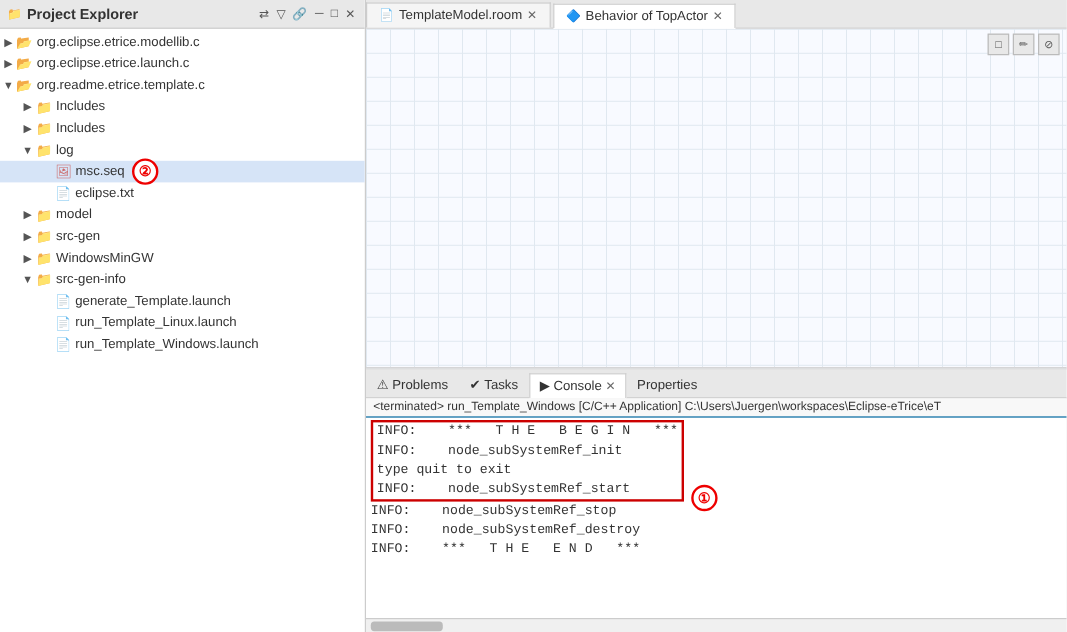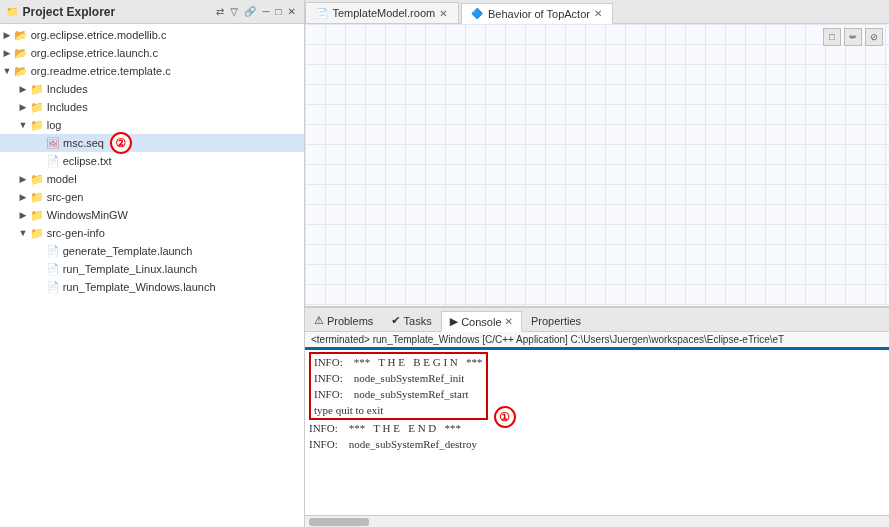"<terminated> run_Template_Windows [C/C++" .console-header { border-bottom: 3px solid #0369a1 -> 1px solid #0369a1 }
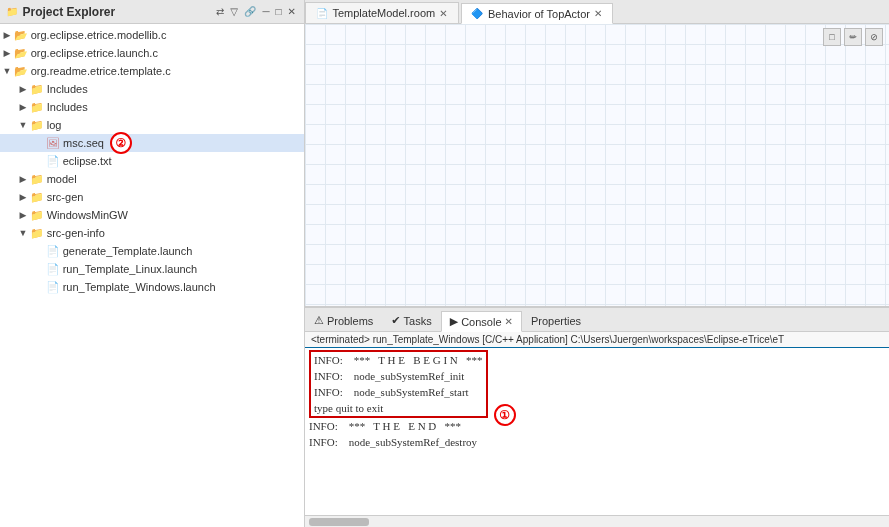"INFO: *** T H E" .console-content { font-family: Liberation Serif, serif -> Liberation Mono, monospace }
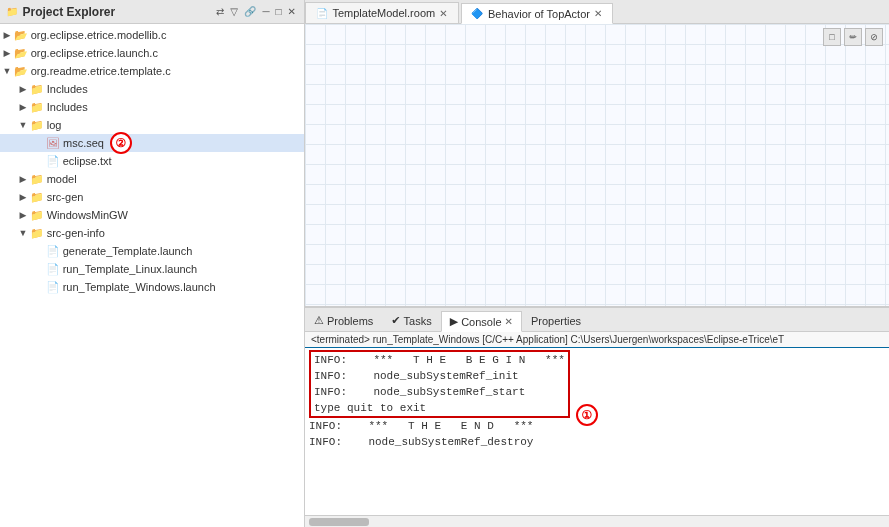"INFO: node_subSystemRef_start" div.console-line { order: before "type quit to exit" -> after "type quit to exit" }
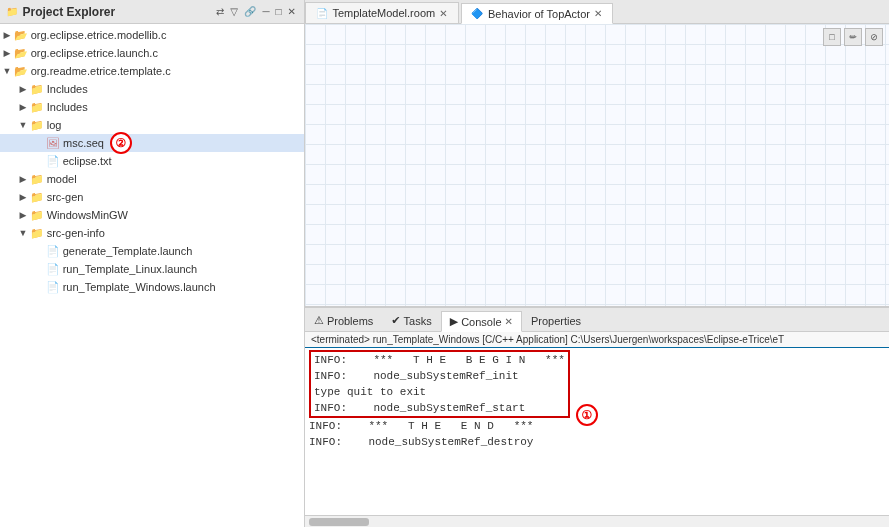"INFO: node_subSystemRef_stop" div.console-line { html: none -> <div>INFO: node_subSystemRef_stop</div> }
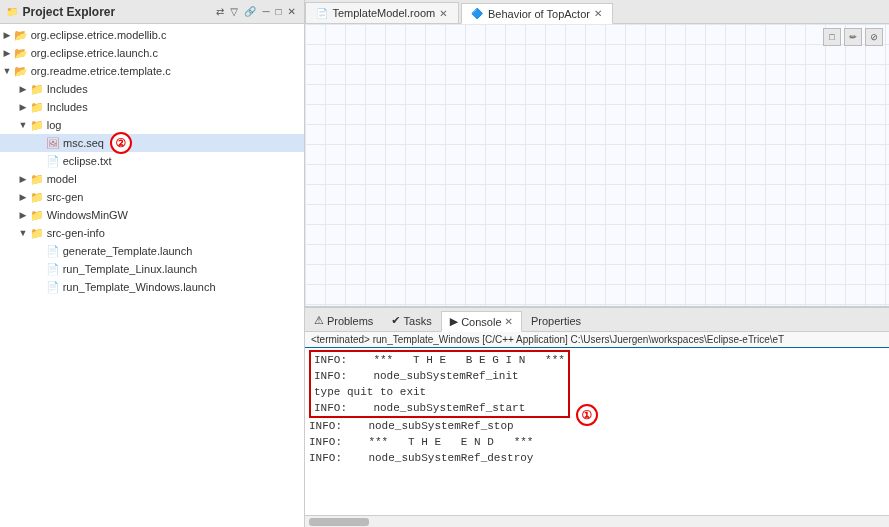"INFO: *** T H E E" div.console-line { order: before "INFO: node_subSystemRef_destroy" -> after "INFO: node_subSystemRef_destroy" }
